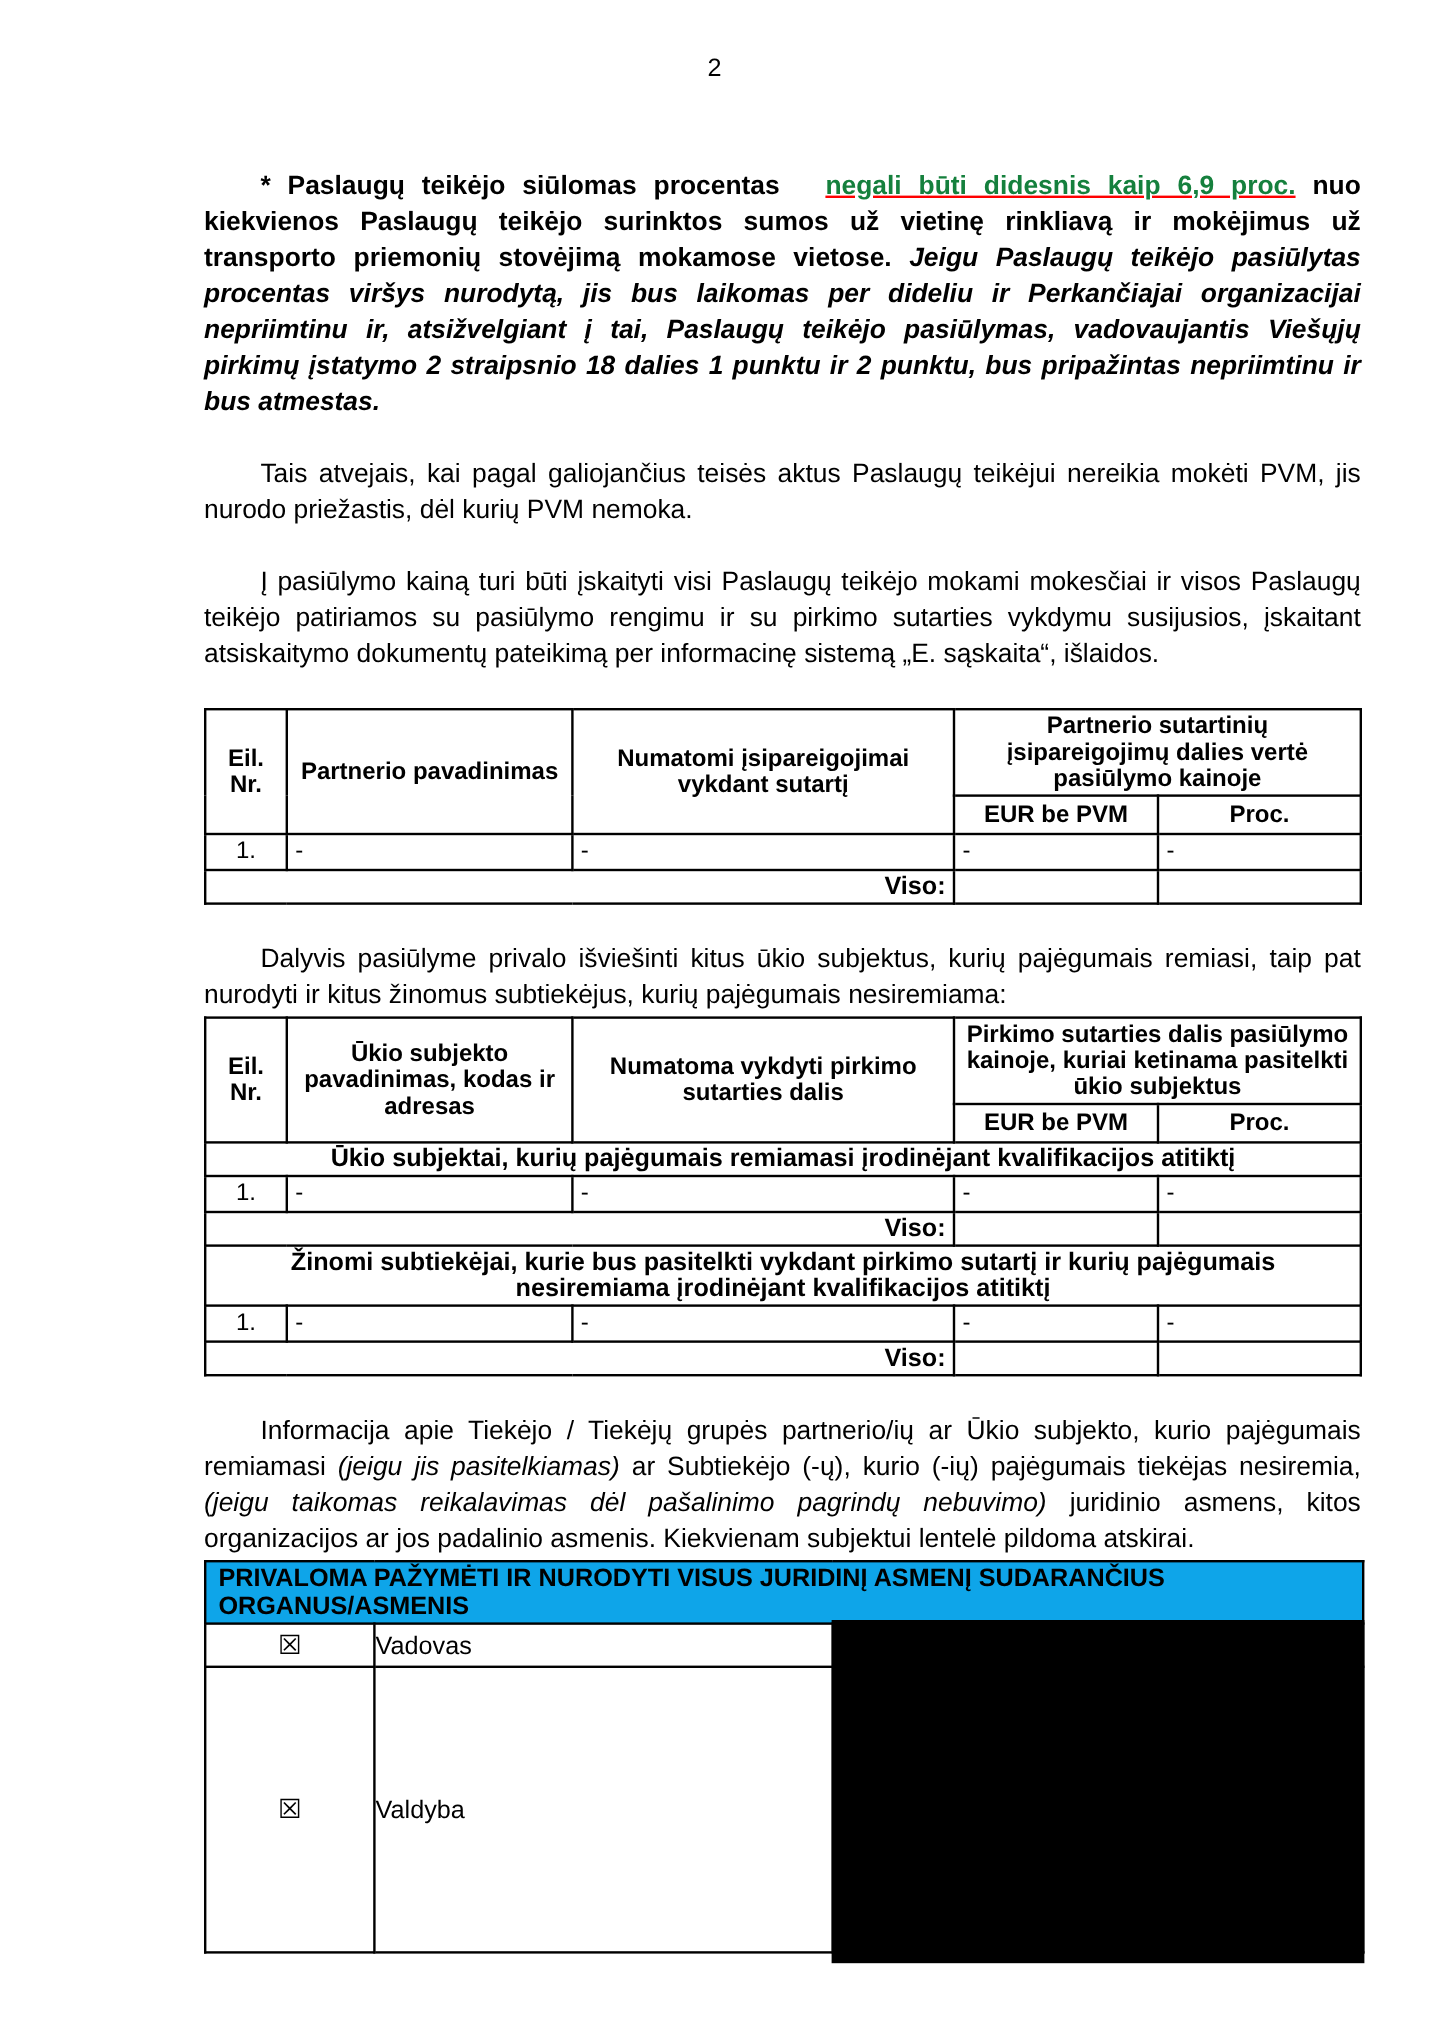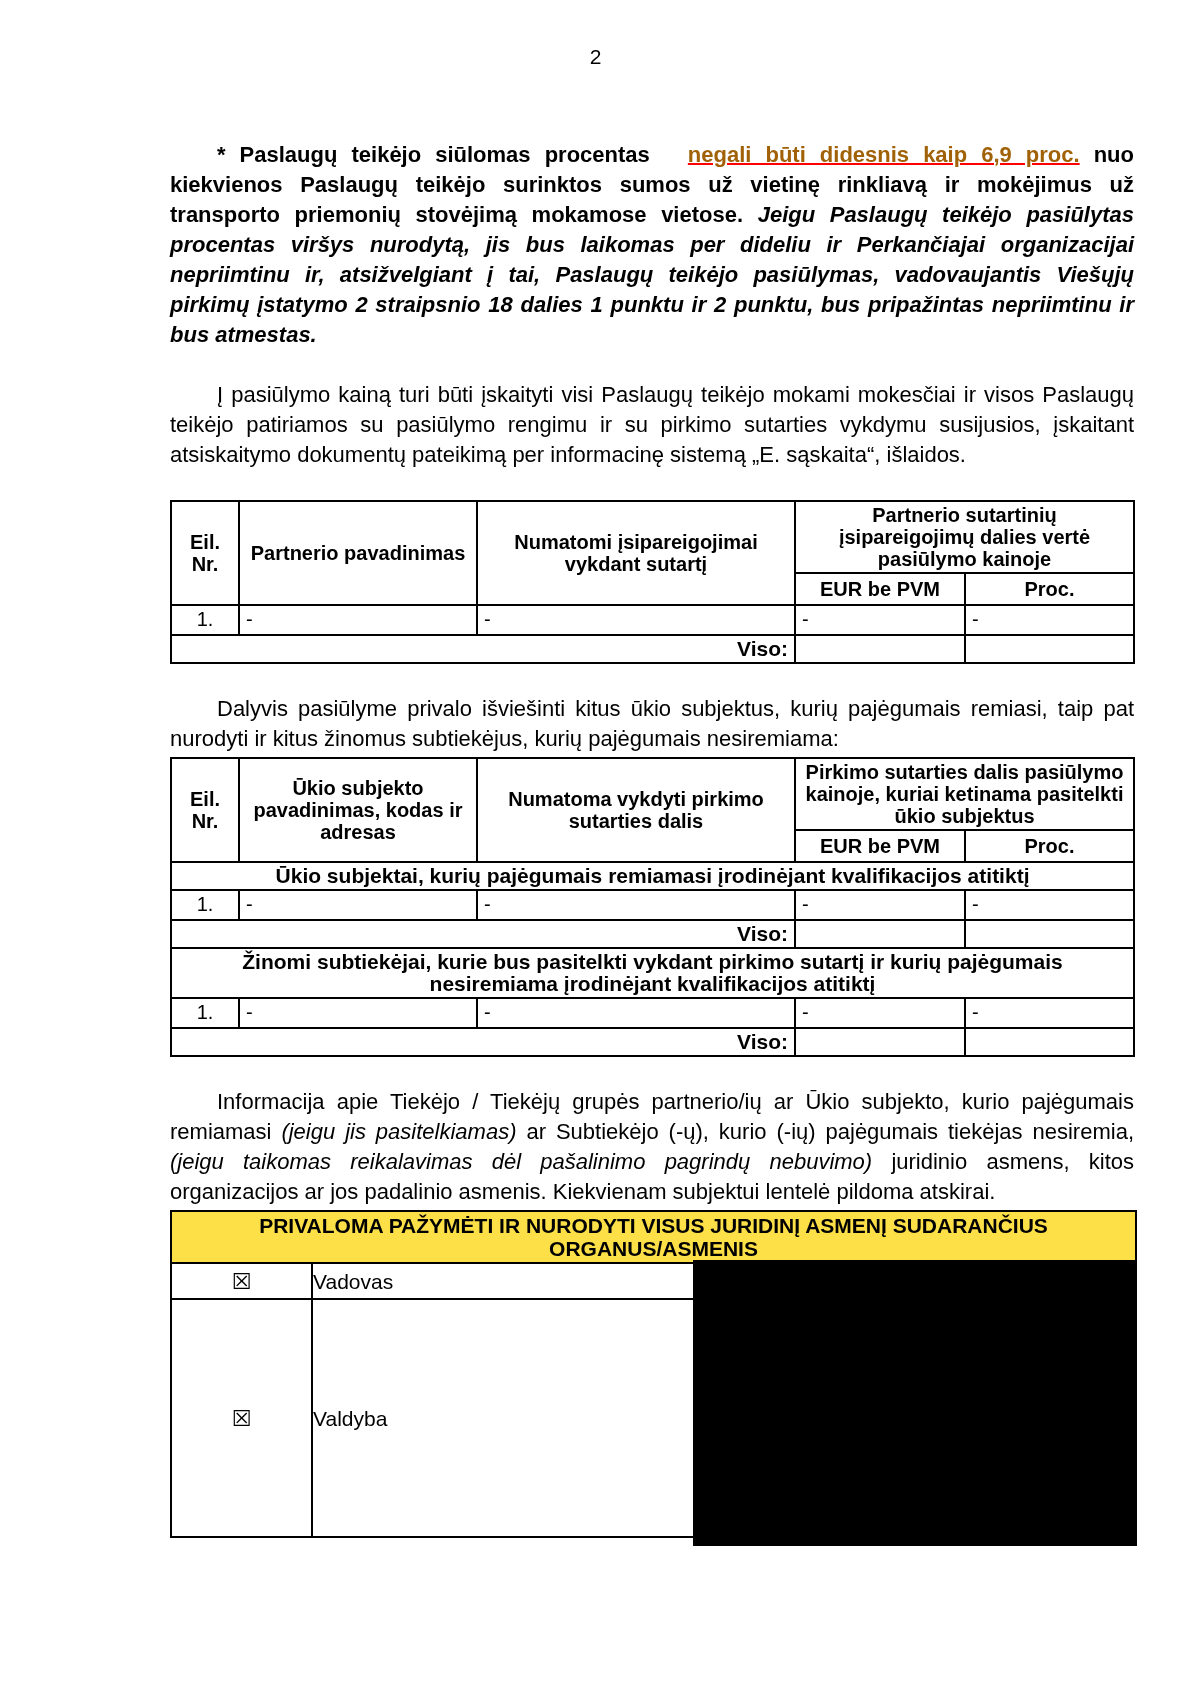"negali būti didesnis kaip 6,9" .red-underline { color: #a16207 -> #15803d }
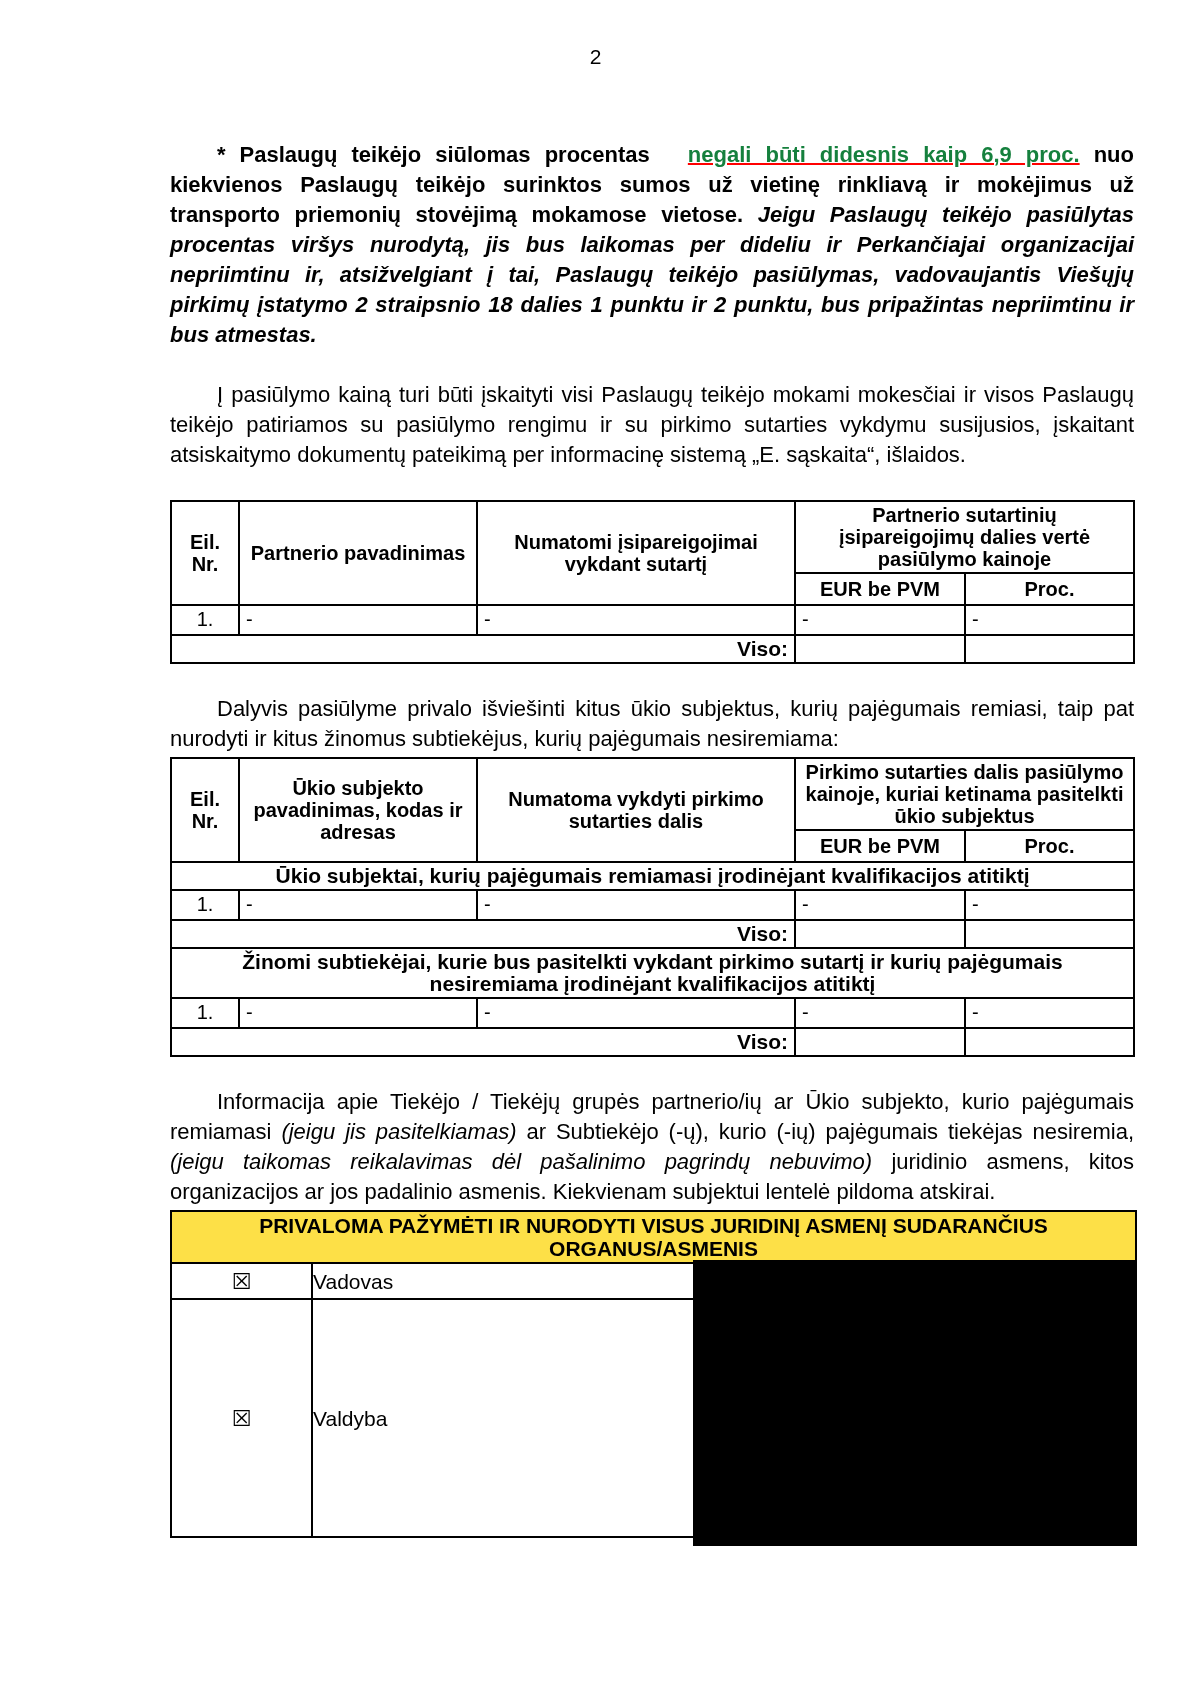"Tais atvejais, kai pagal galiojančius" p.body-par { html: none -> <p>Tais atvejais, kai pagal galiojančius teisės aktus Paslaugų teikėjui nereikia mokėti PVM, jis nurodo priežastis, dėl kurių PVM nemoka.</p> }
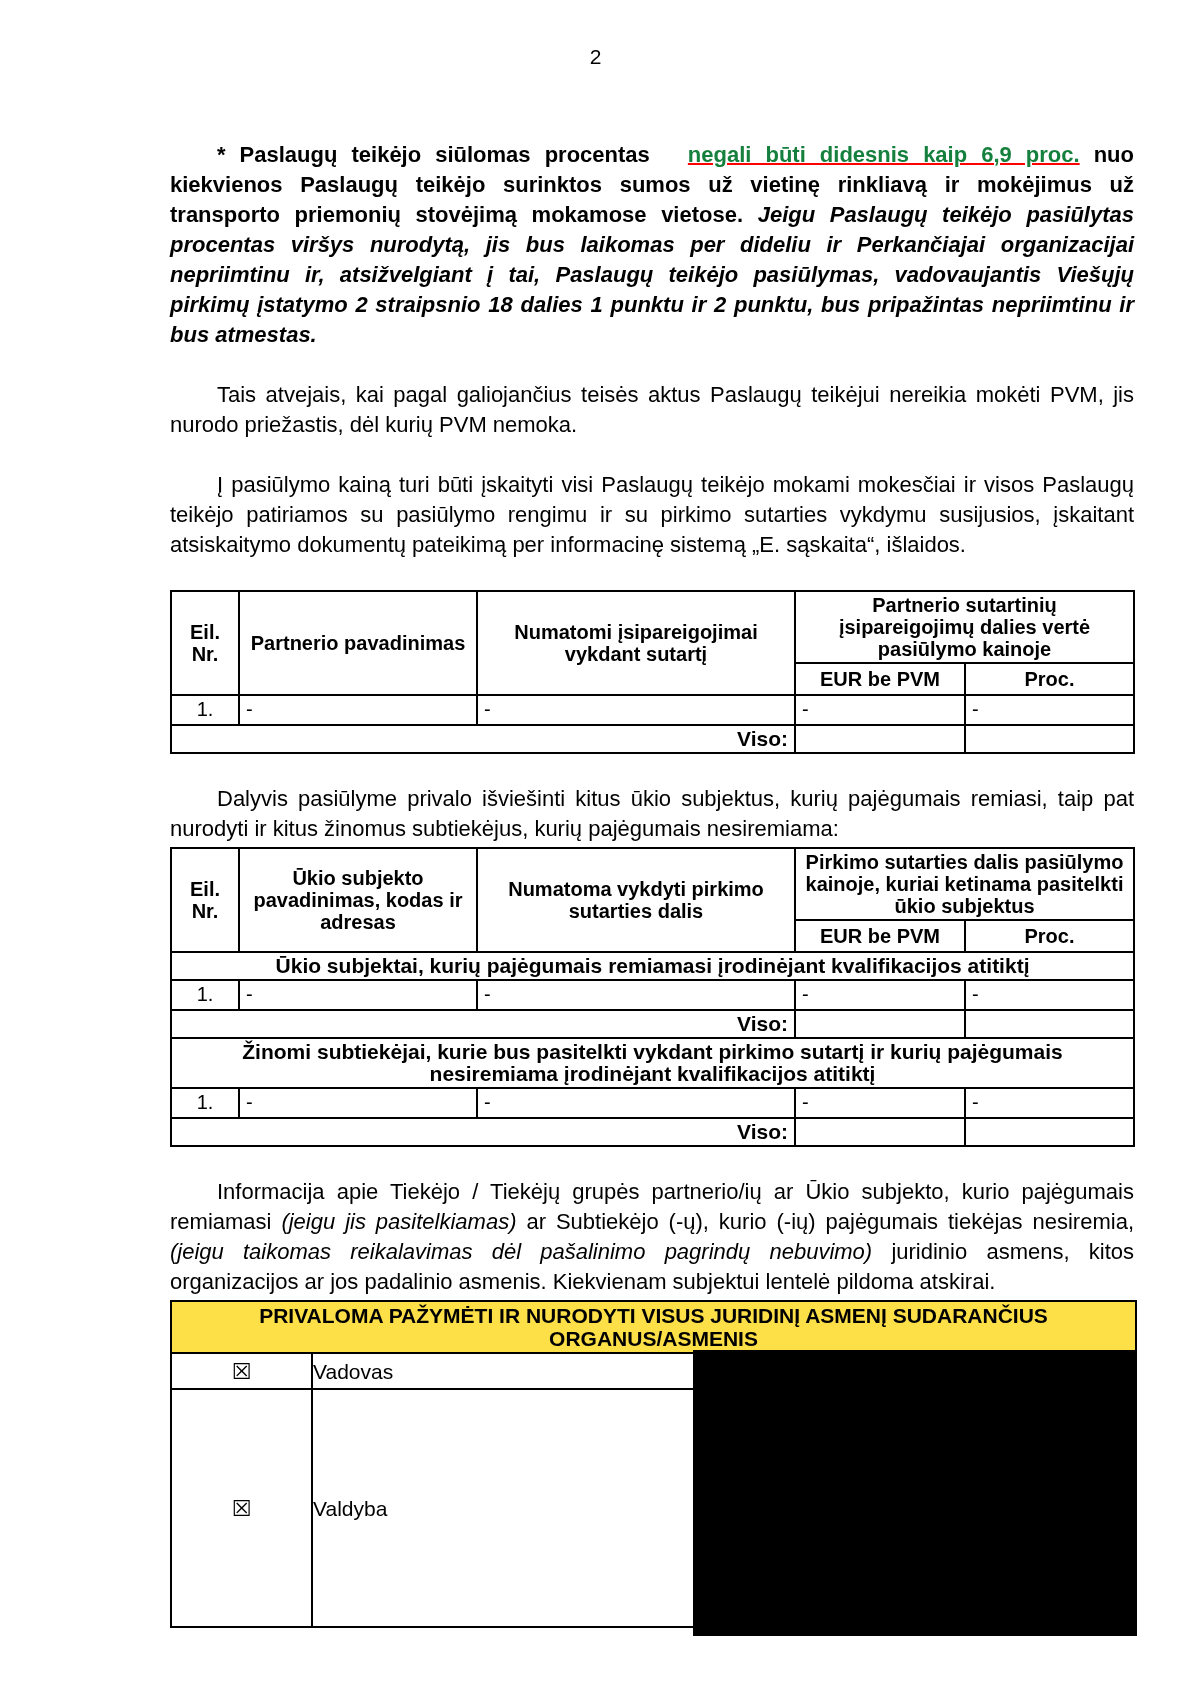"PRIVALOMA PAŽYMĖTI IR NURODYTI VISUS" td.gray-header { background: #fde047 -> #0ea5e9; text-align: center -> none }
